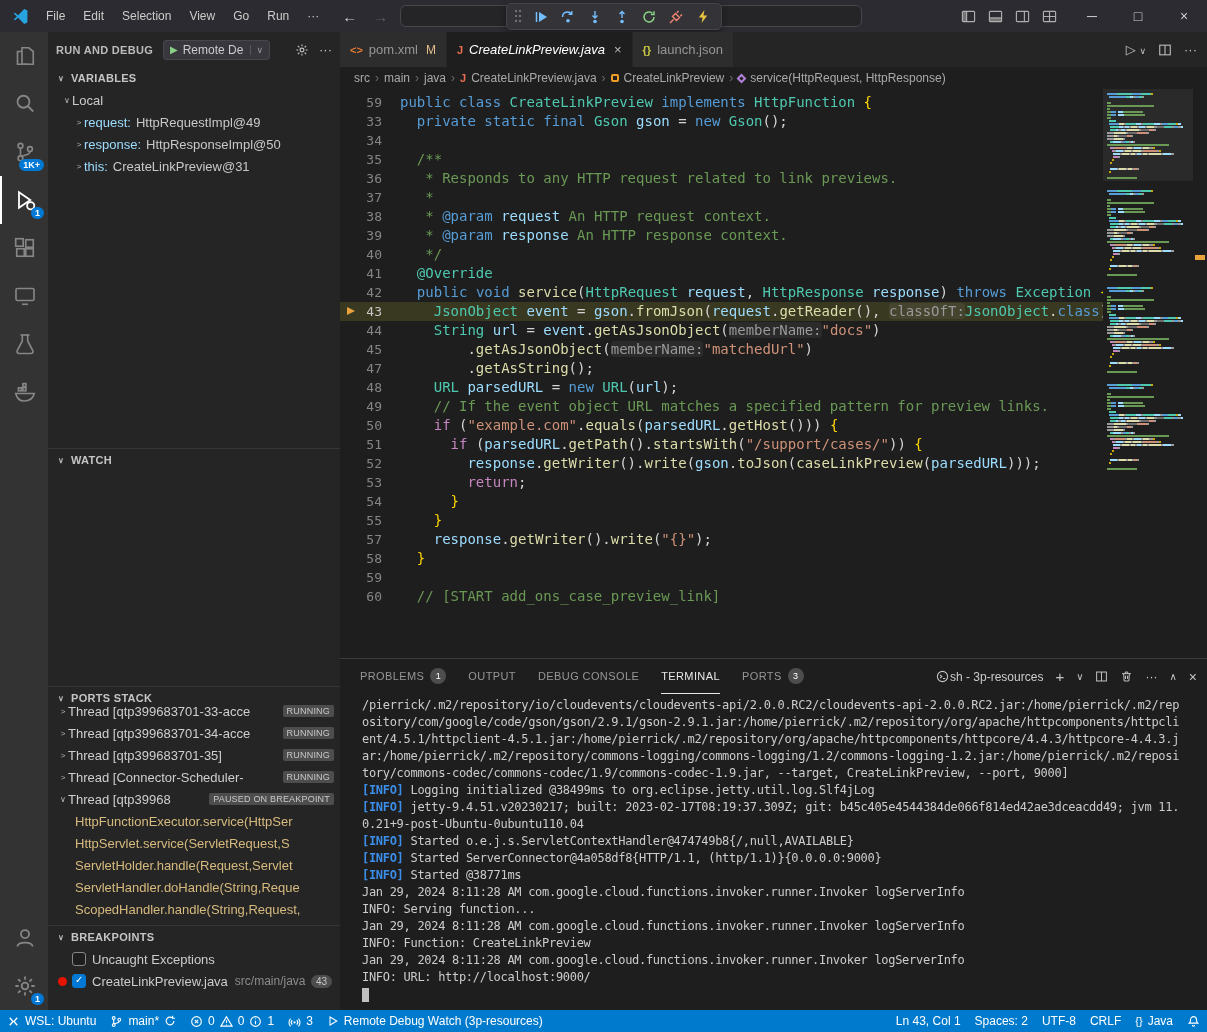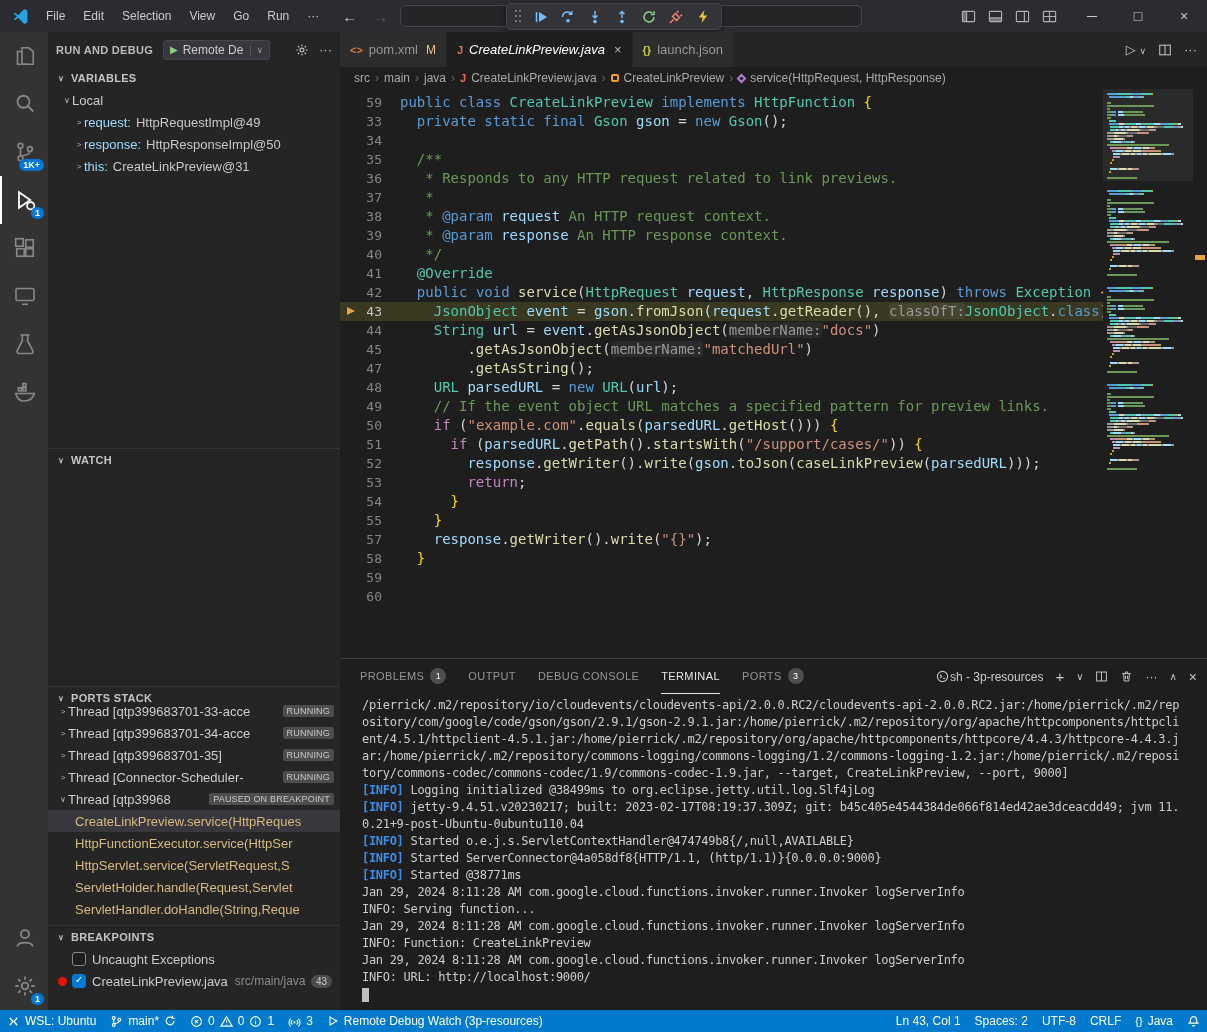"// [START add_ons_case_preview_link]" span.code-text { html: none -> <span><span> // [START add_ons_case_preview_link]</span></span> }
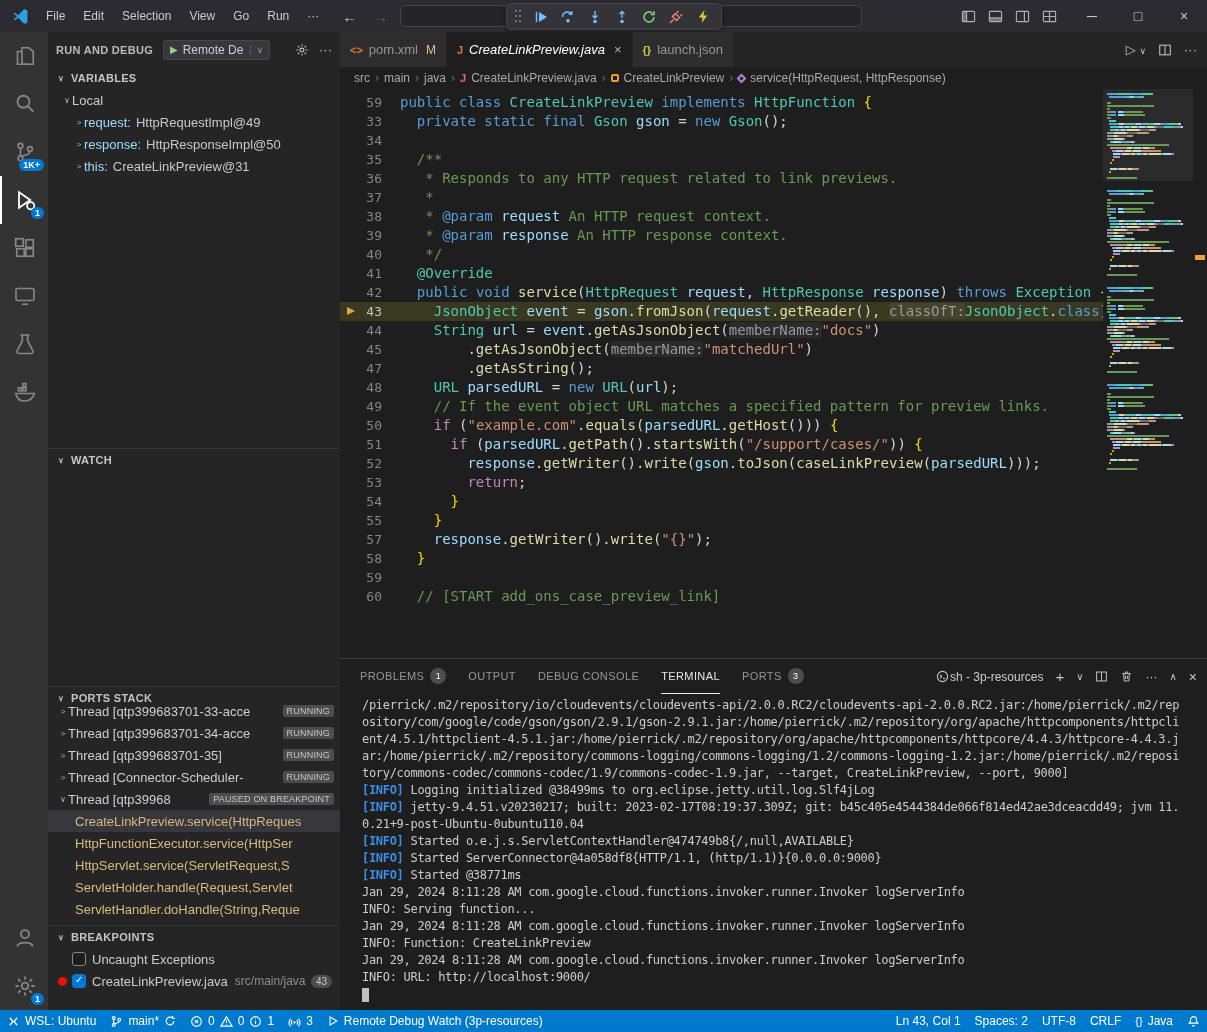"CreateLinkPreview.service(HttpReques" div.cs-row { html: <div> <span>CreateLinkPreview.service(HttpReques</span> </div> -> none }
